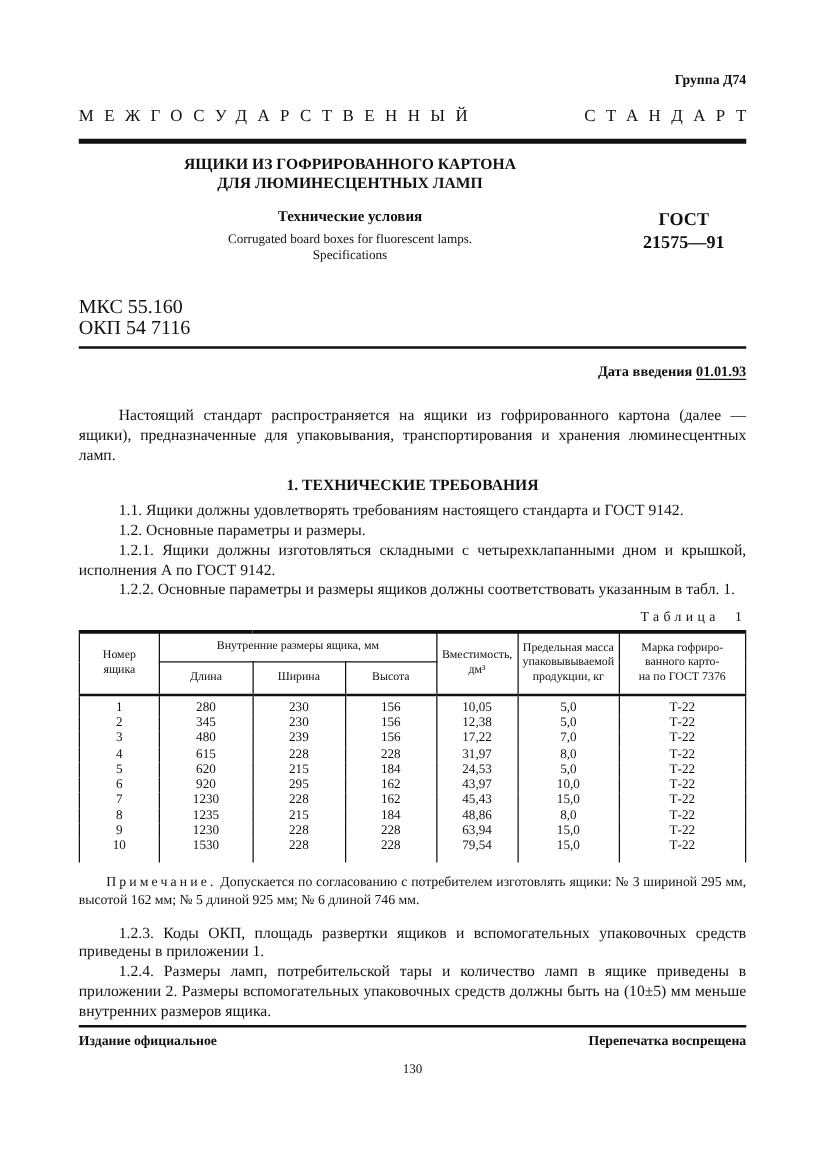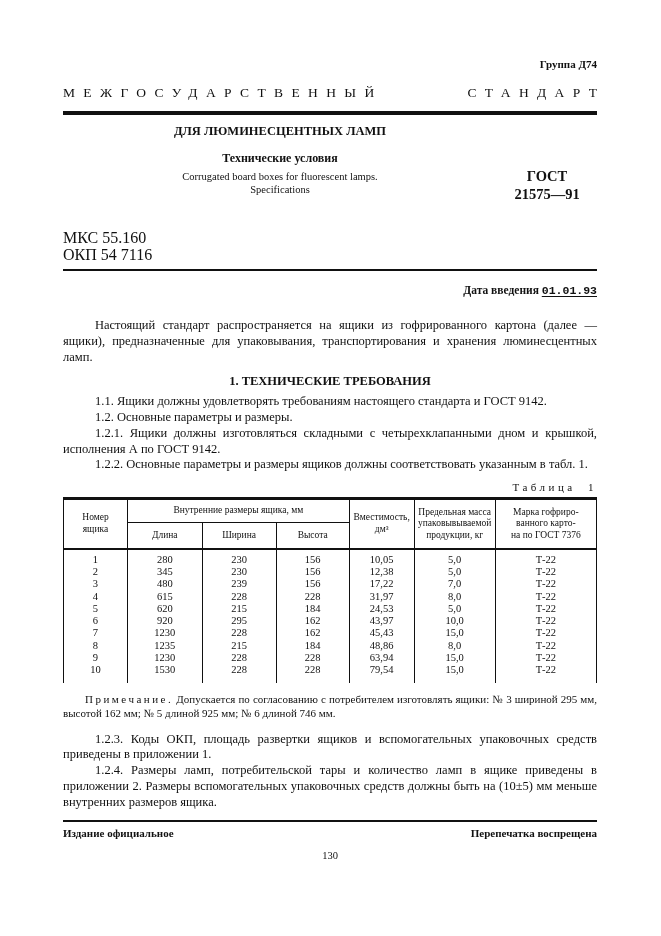"ЯЩИКИ ИЗ ГОФРИРОВАННОГО КАРТОНА" div { html: none -> <div>ЯЩИКИ ИЗ ГОФРИРОВАННОГО КАРТОНА</div> }
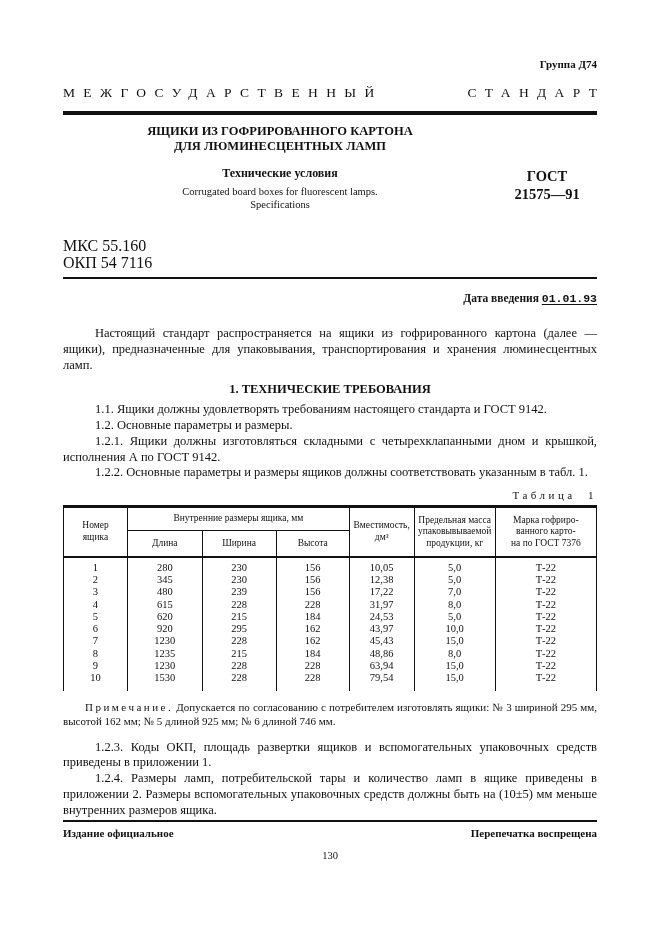"01.01.93" .date-line .date-val { font-family: Liberation Mono, monospace -> none }
